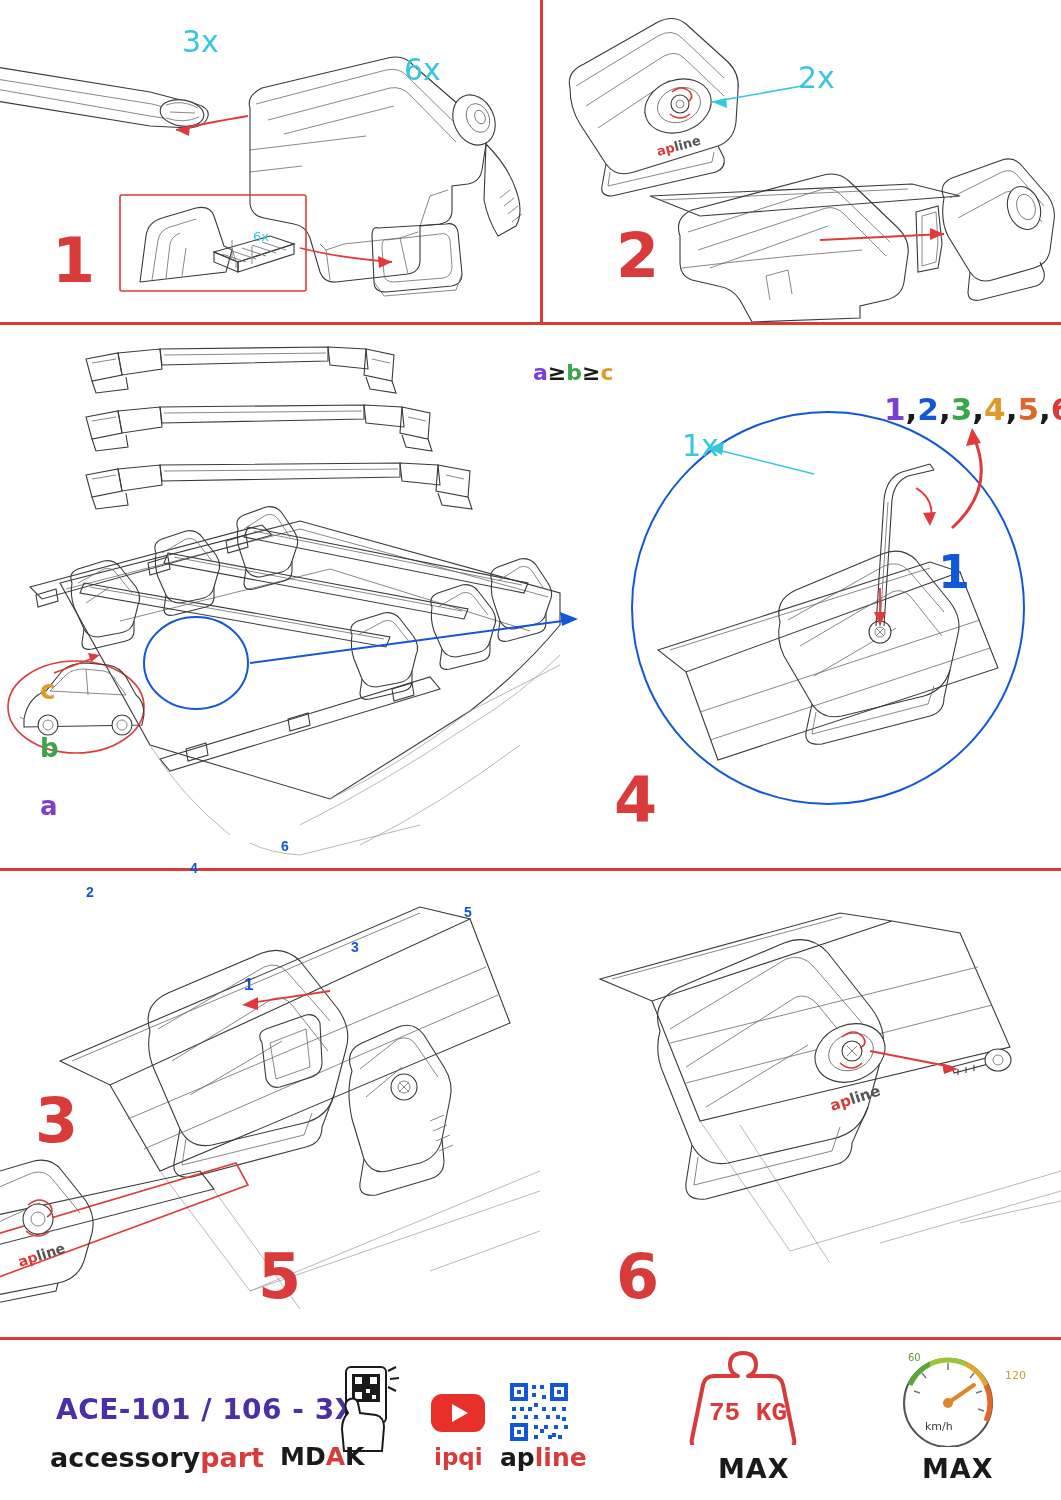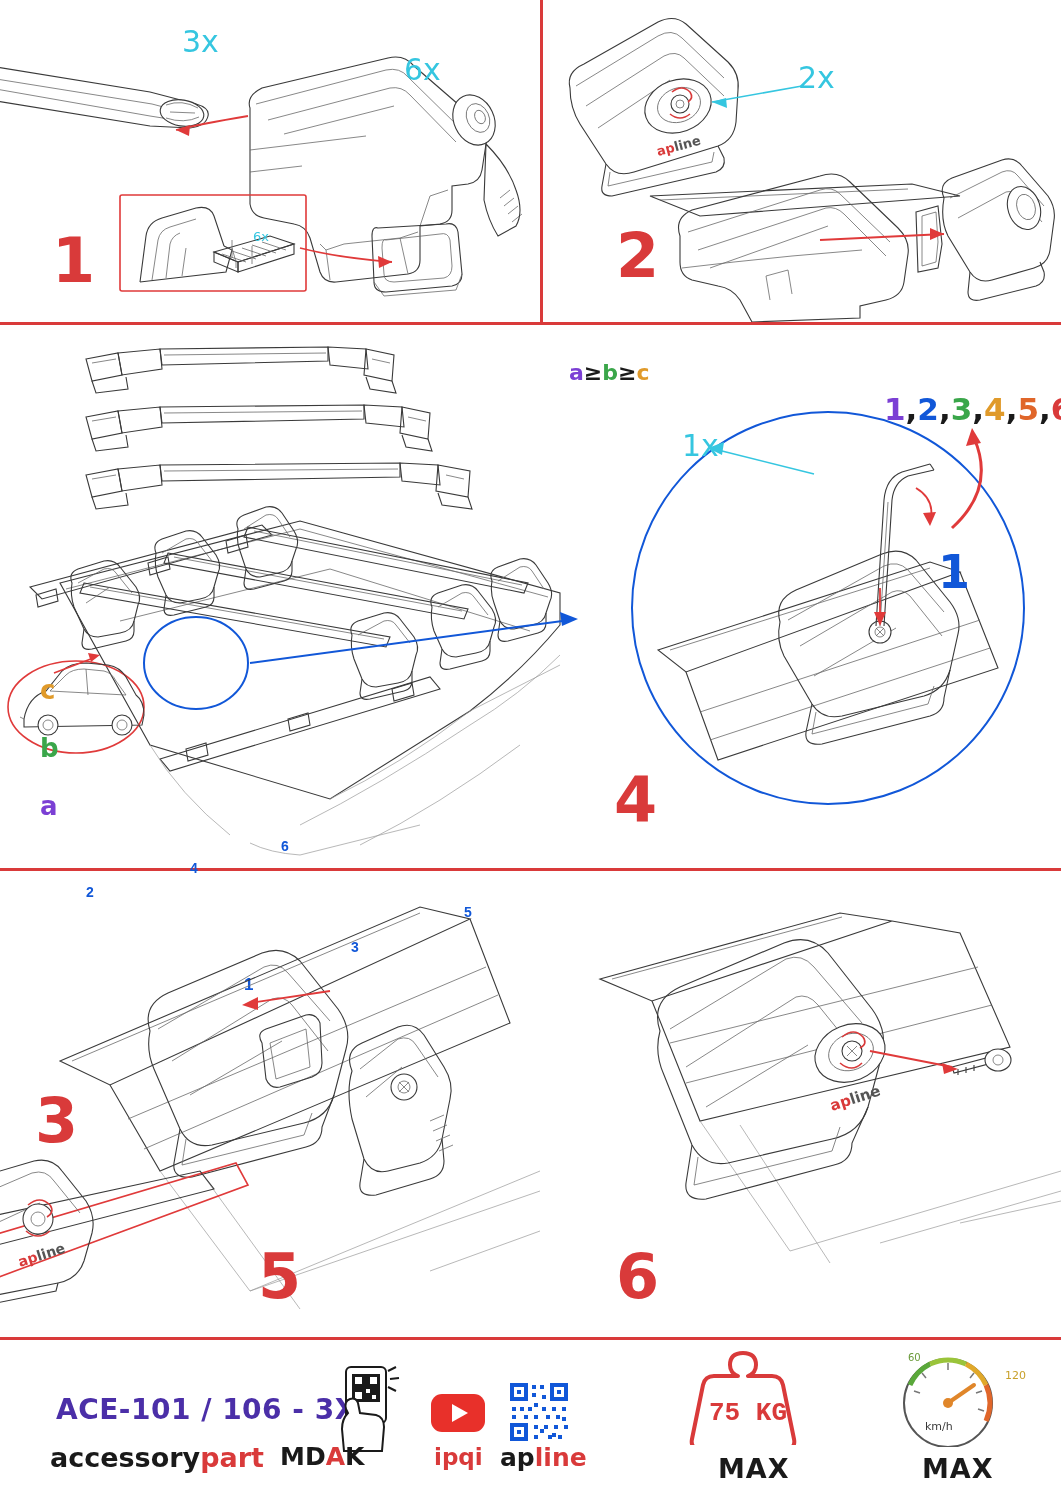"a≥b≥c" div { left: 569px -> 533px }
